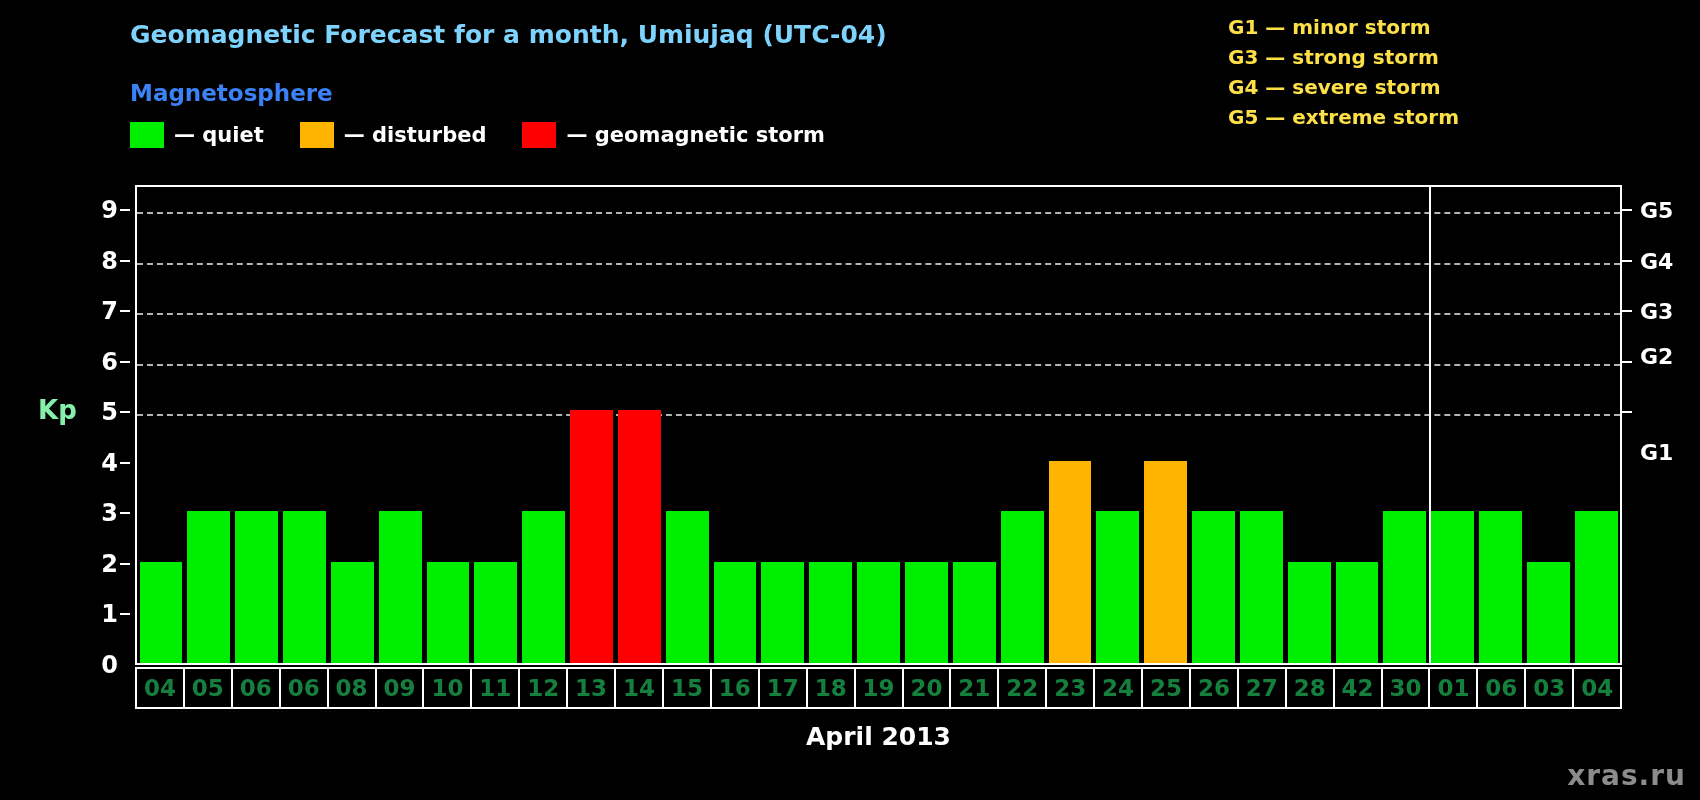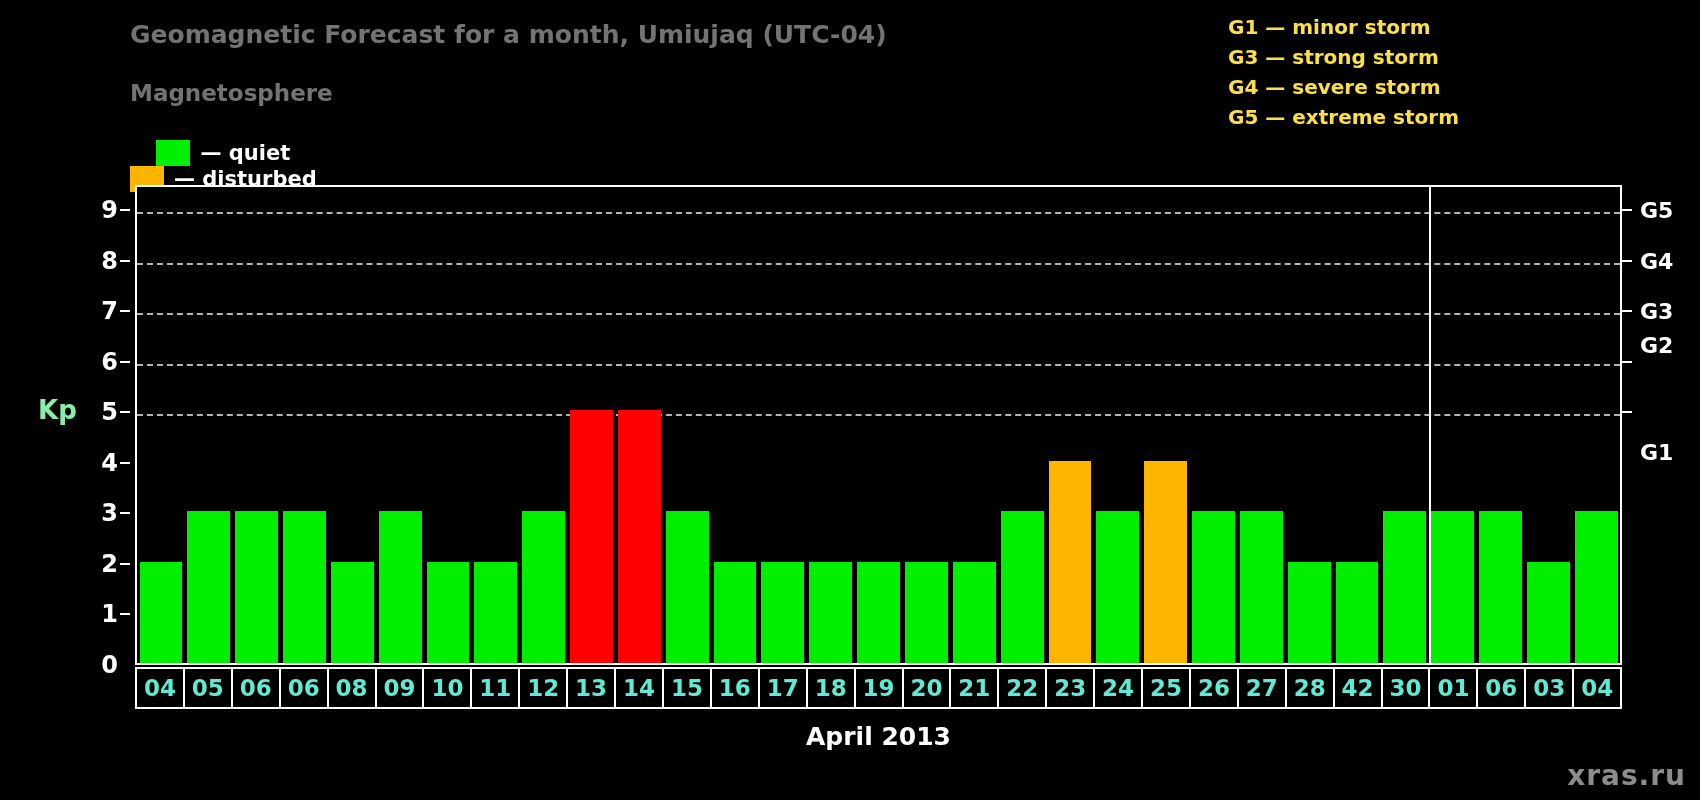"Geomagnetic Forecast for a month," #title { color: #737373 -> #7dd3fc }
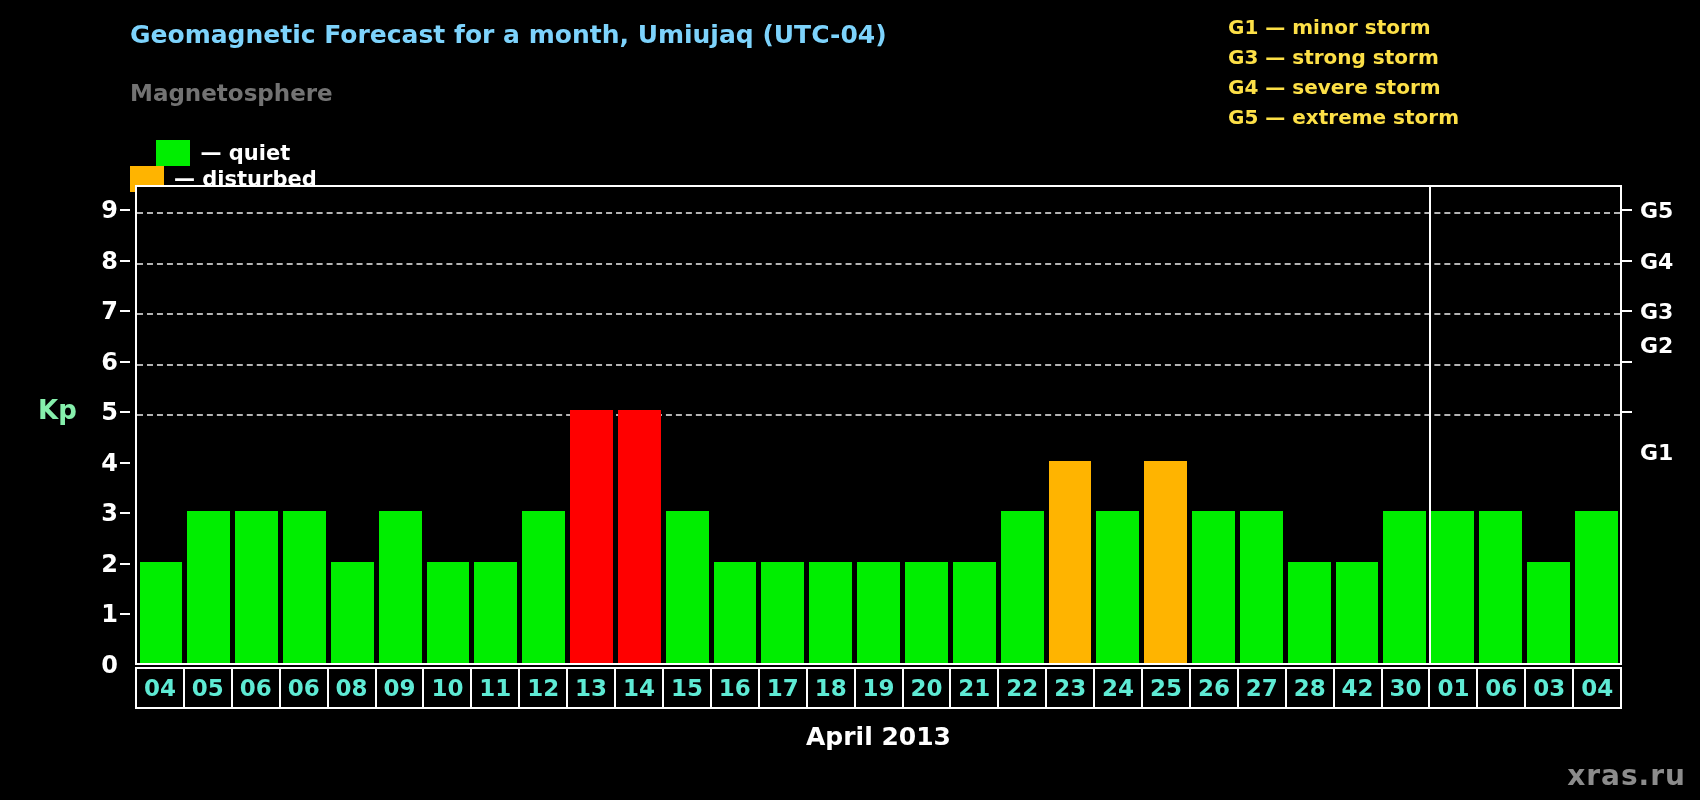"Magnetosphere" #magnetosphere-label { color: #737373 -> #3b82f6 }
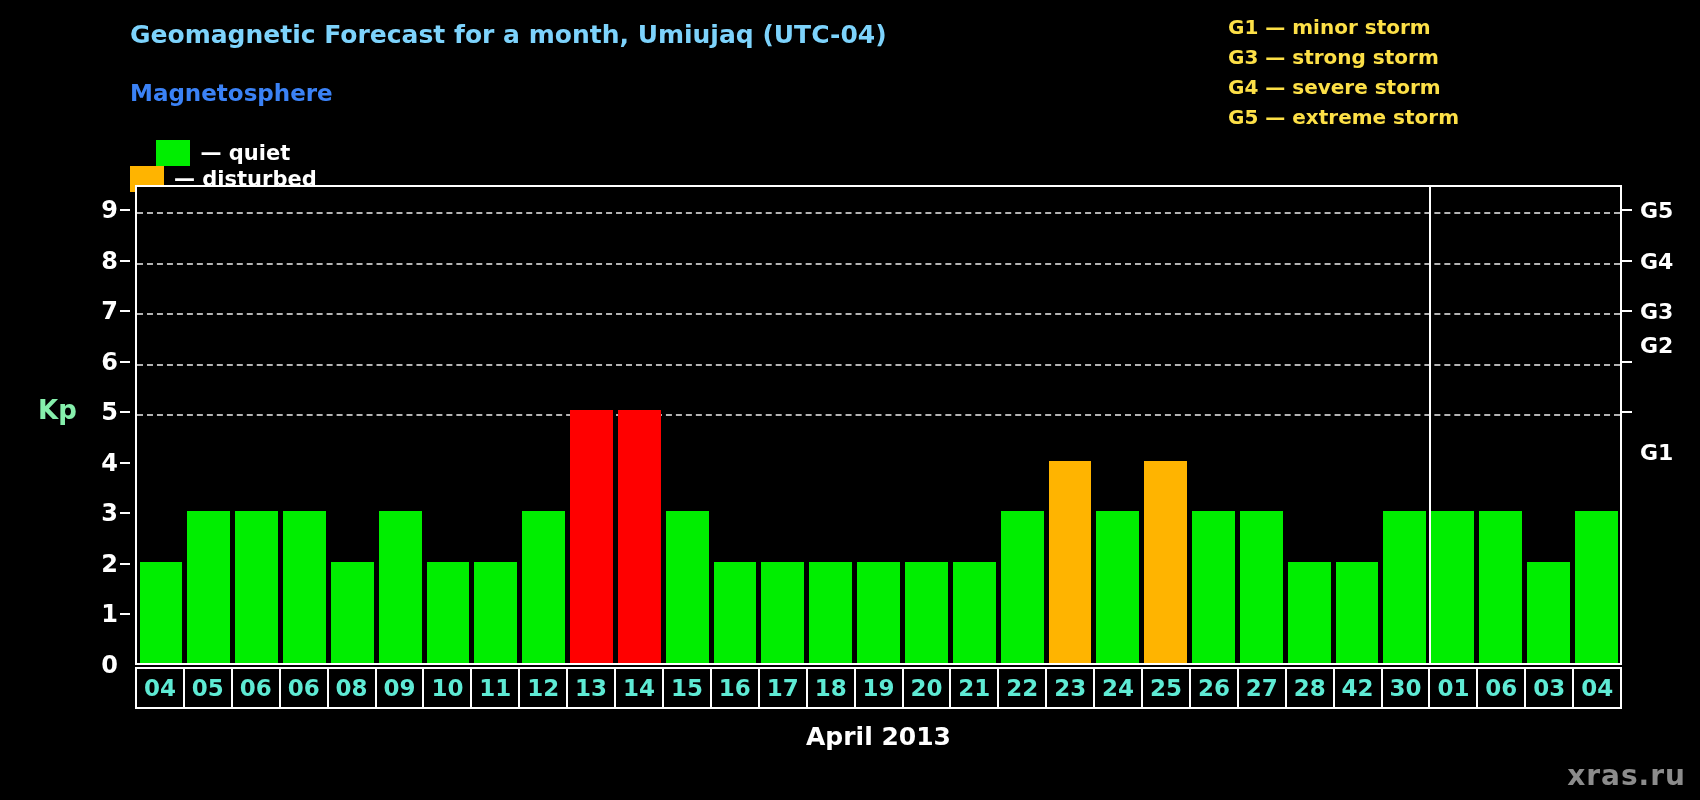"— quiet" #legend-row { flex-direction: column -> none; top: 140px -> 120px }
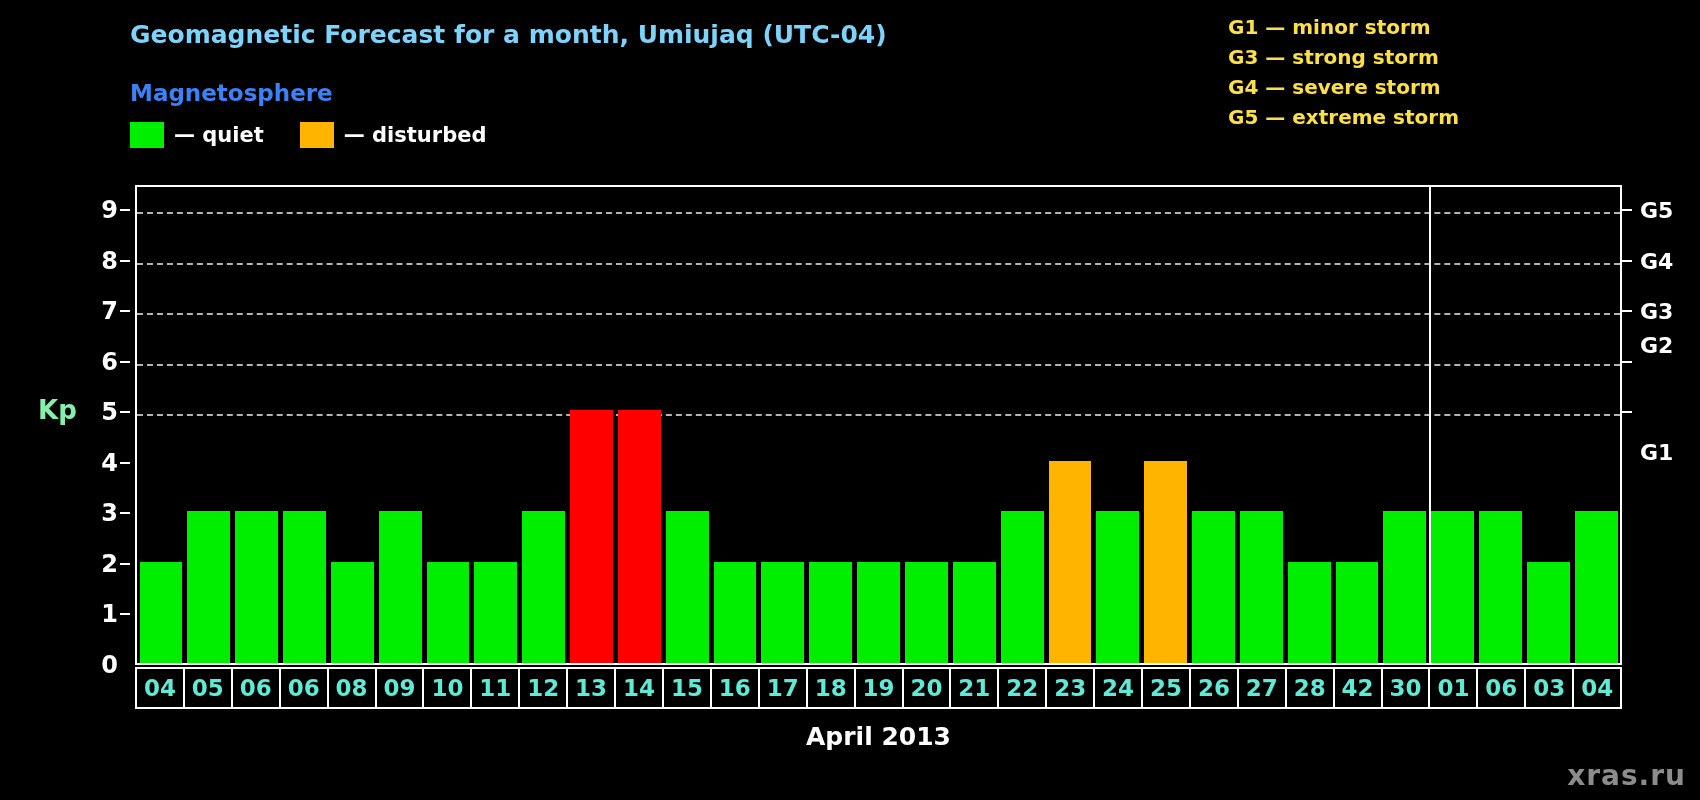"— geomagnetic storm" div.legend-entry { html: none -> <div> <span></span> <span>— geomagnetic storm</span> </div> }
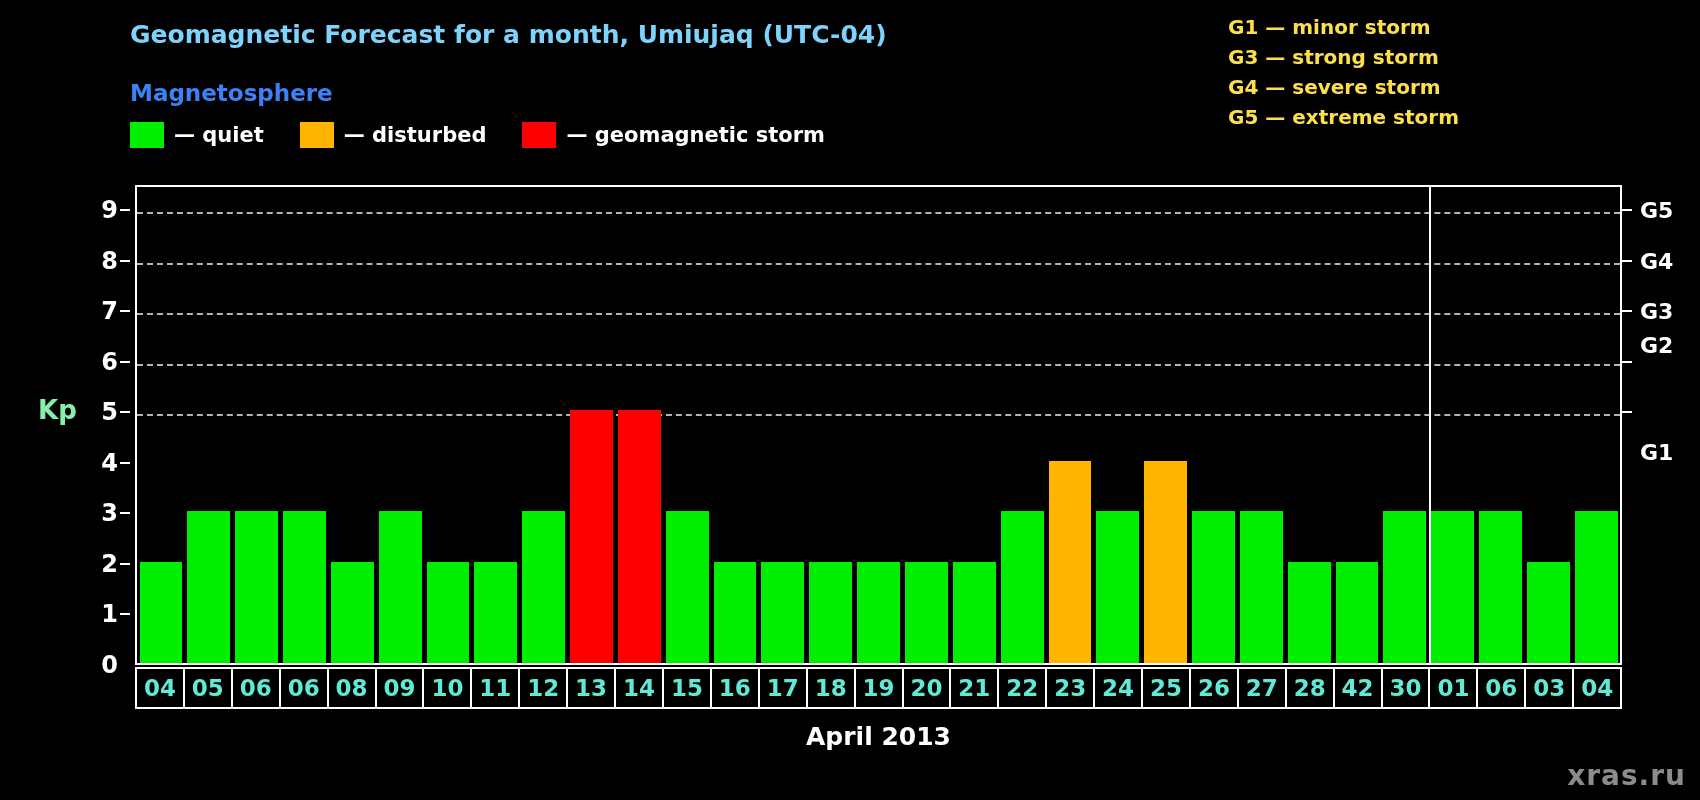"G2" div.g-tick-label { top: 160px -> 171px }
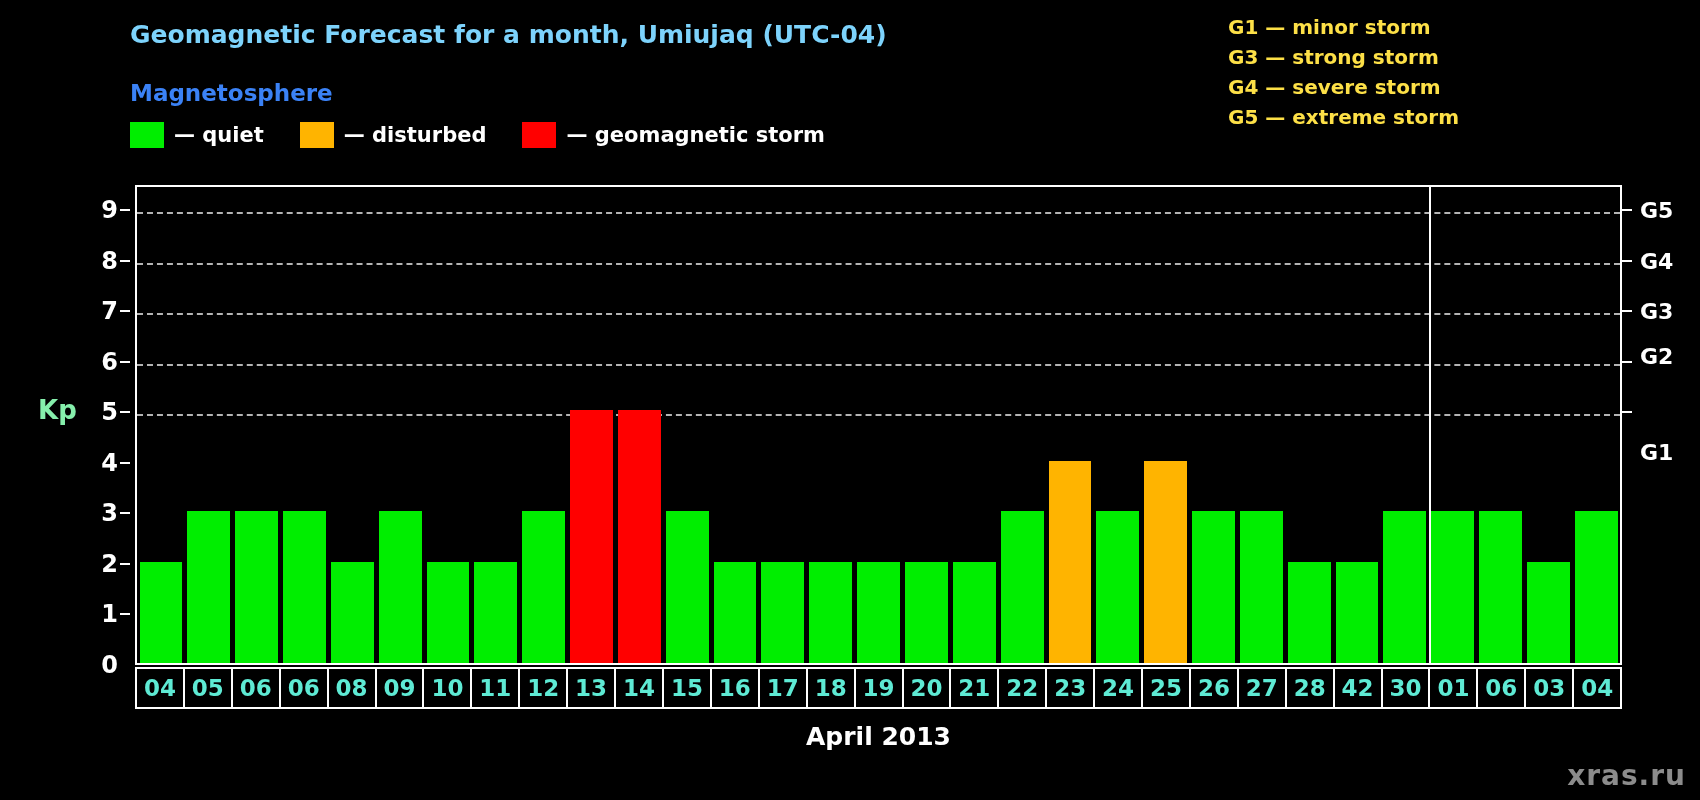"04" .date-cell { color: #5eead4 -> #15803d }
